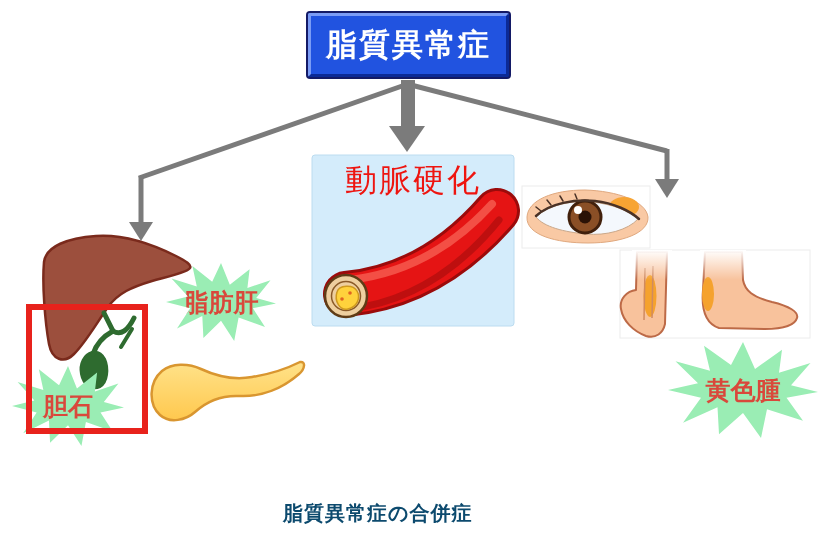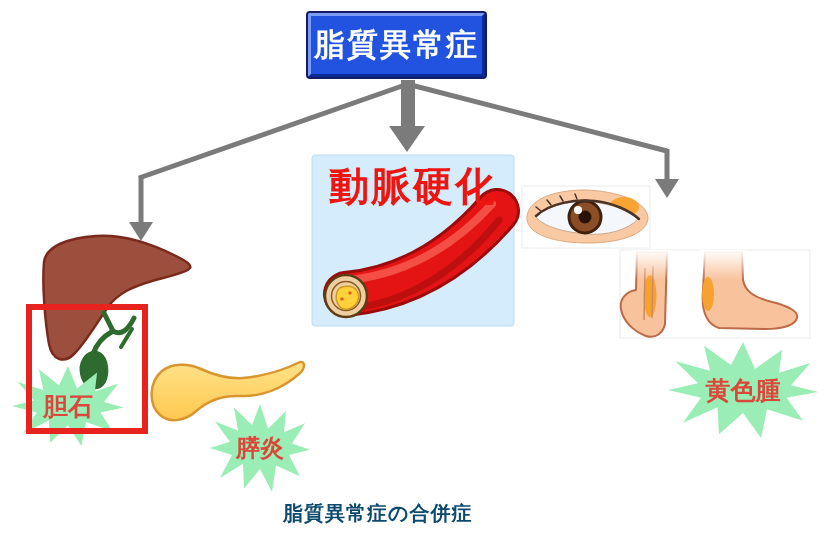"脂質異常症" .title-box { width: 177px -> 201px }
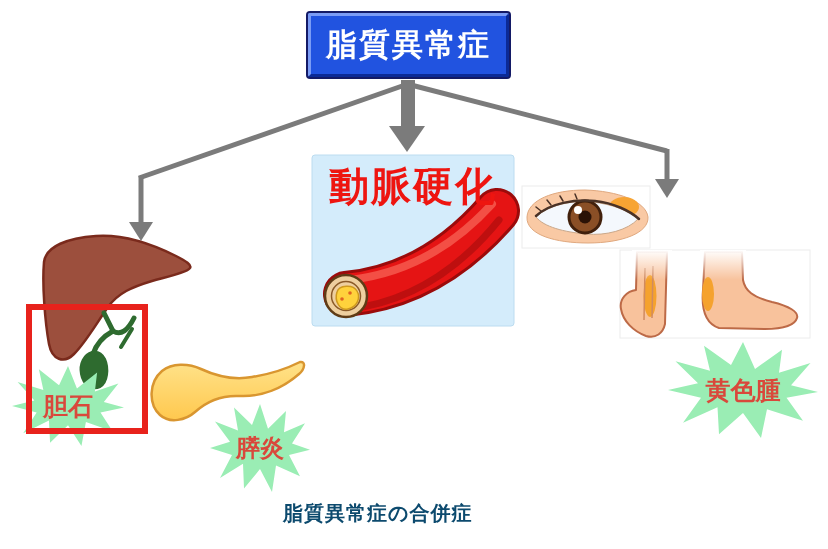"動脈硬化" .artery-label { font-size: 40px -> 32px; font-weight: bold -> normal }
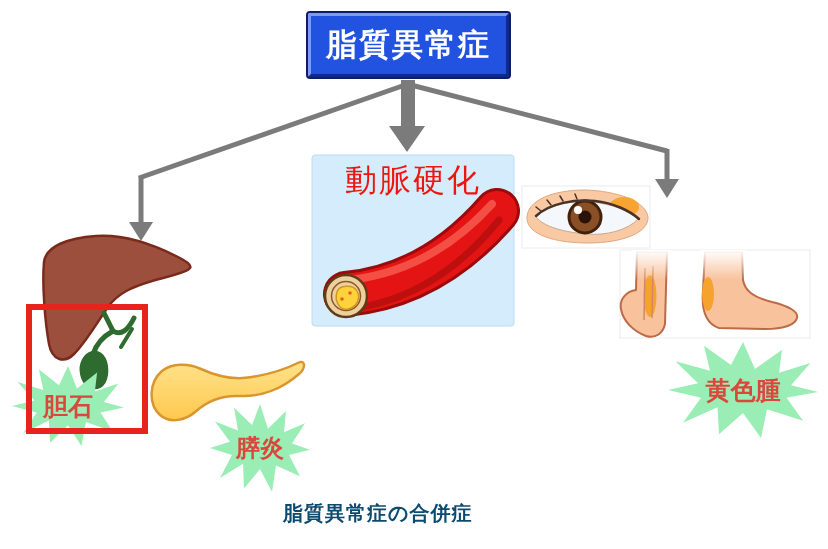"脂肪肝" div.starburst { html: none -> <div> <span>脂肪肝</span> </div> }
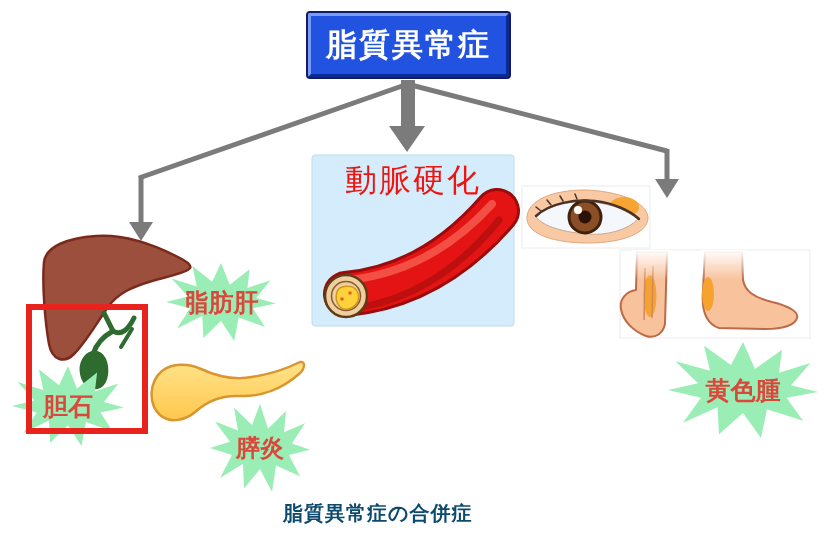"膵炎" div.starburst { html: <div> <span>膵炎</span> </div> -> none }
